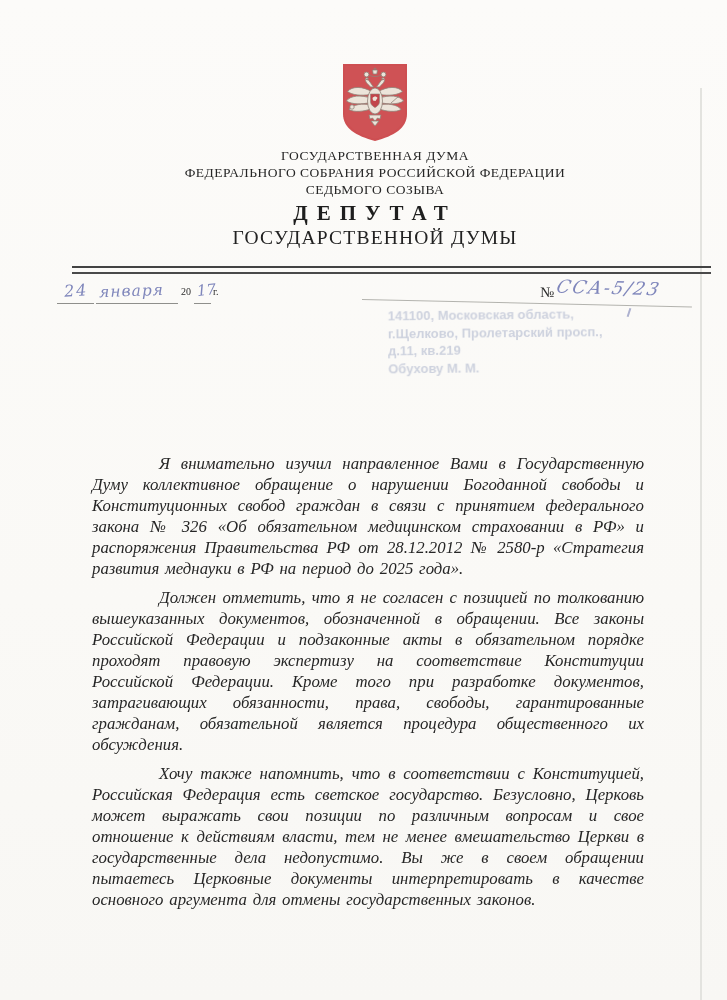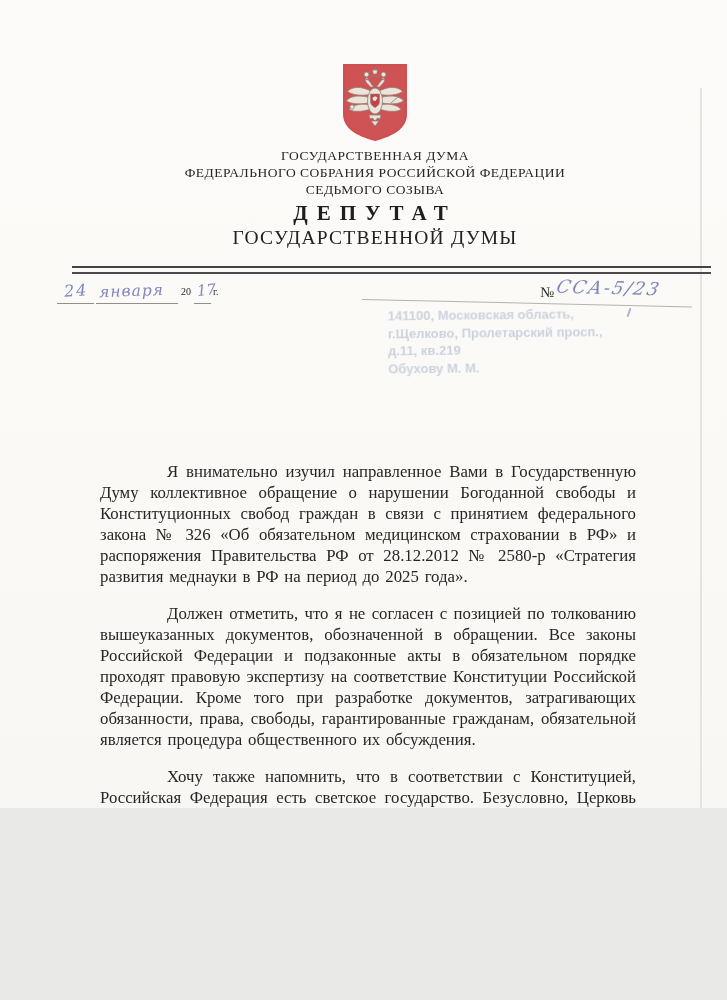"ГОСУДАРСТВЕННАЯ ДУМА" .page { height: 808px -> 1000px }
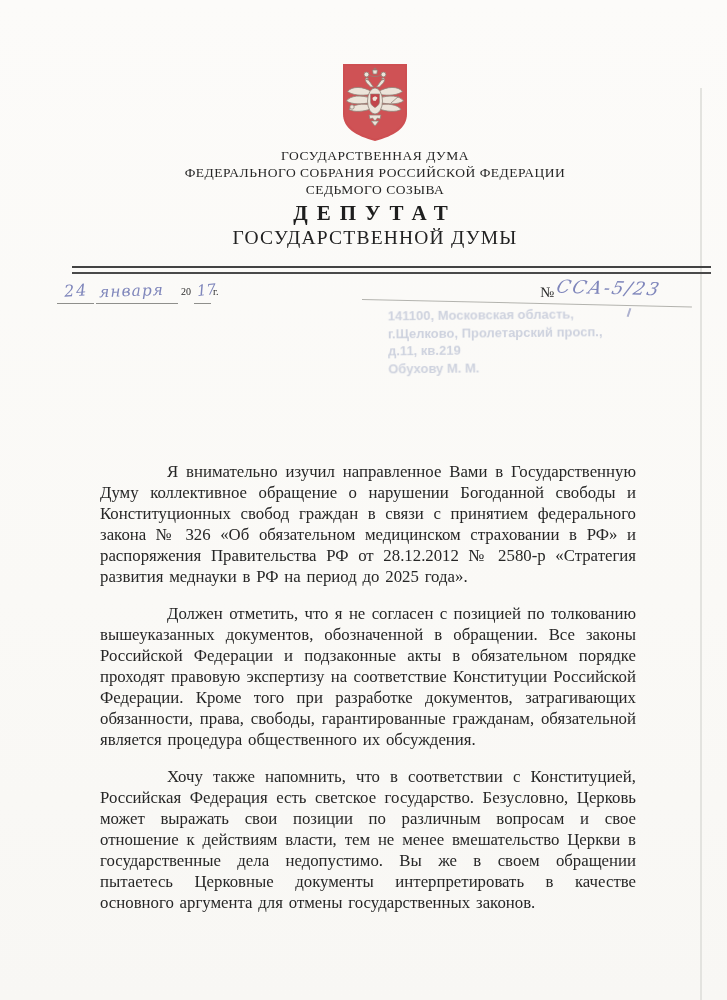"Я внимательно изучил направленное Вами" .body-text p { font-style: none -> italic; margin: 16px -> 8px }
